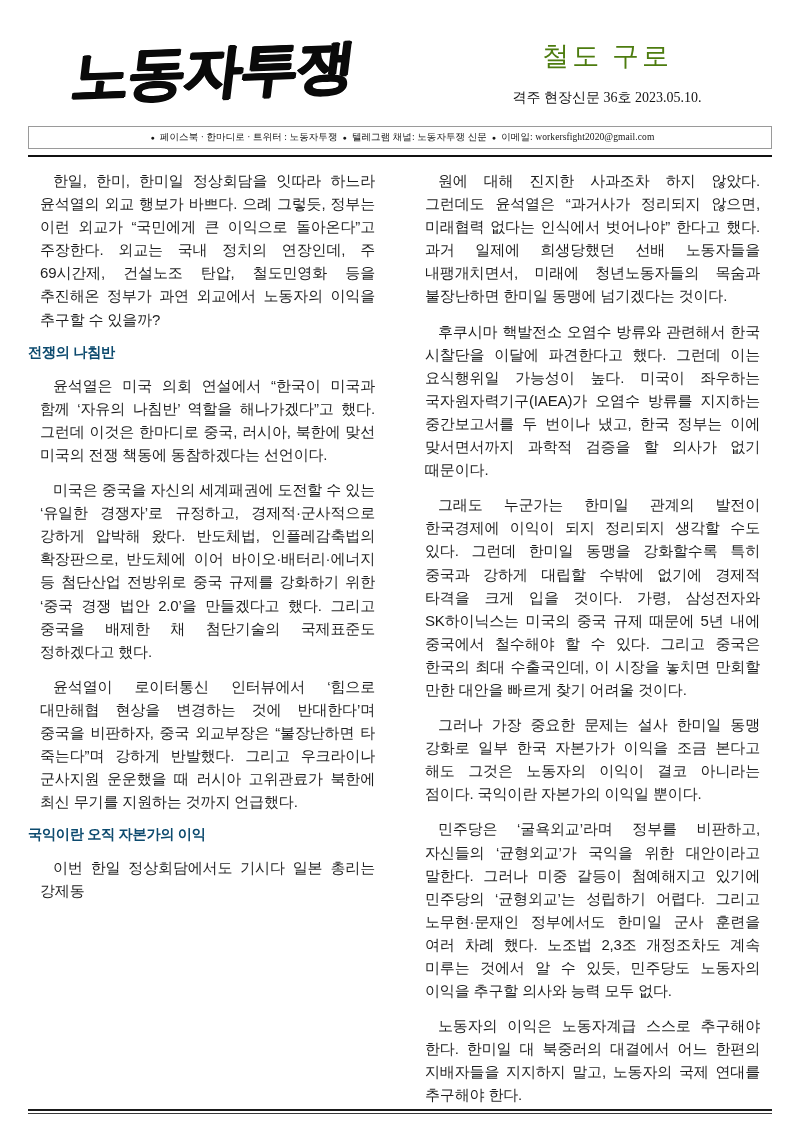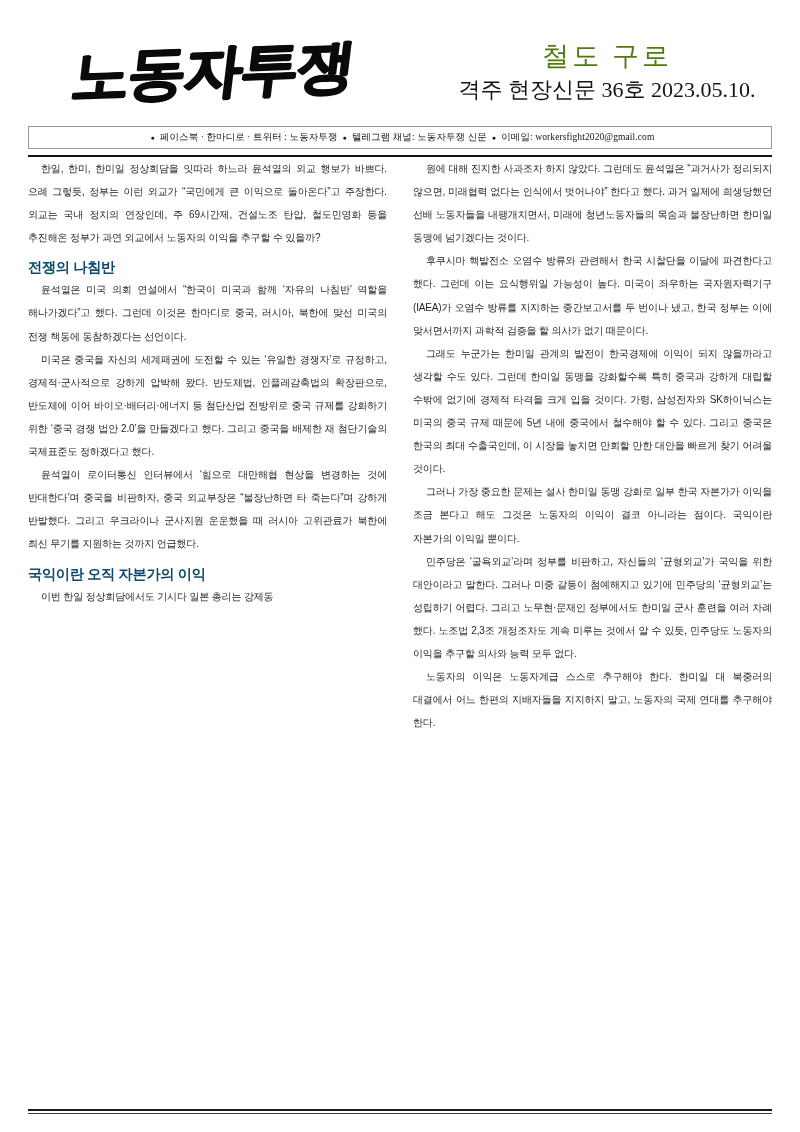"격주 현장신문 36호 2023.05.10." .edition-meta { font-size: 22px -> 14px; margin-top: 3px -> 17px }
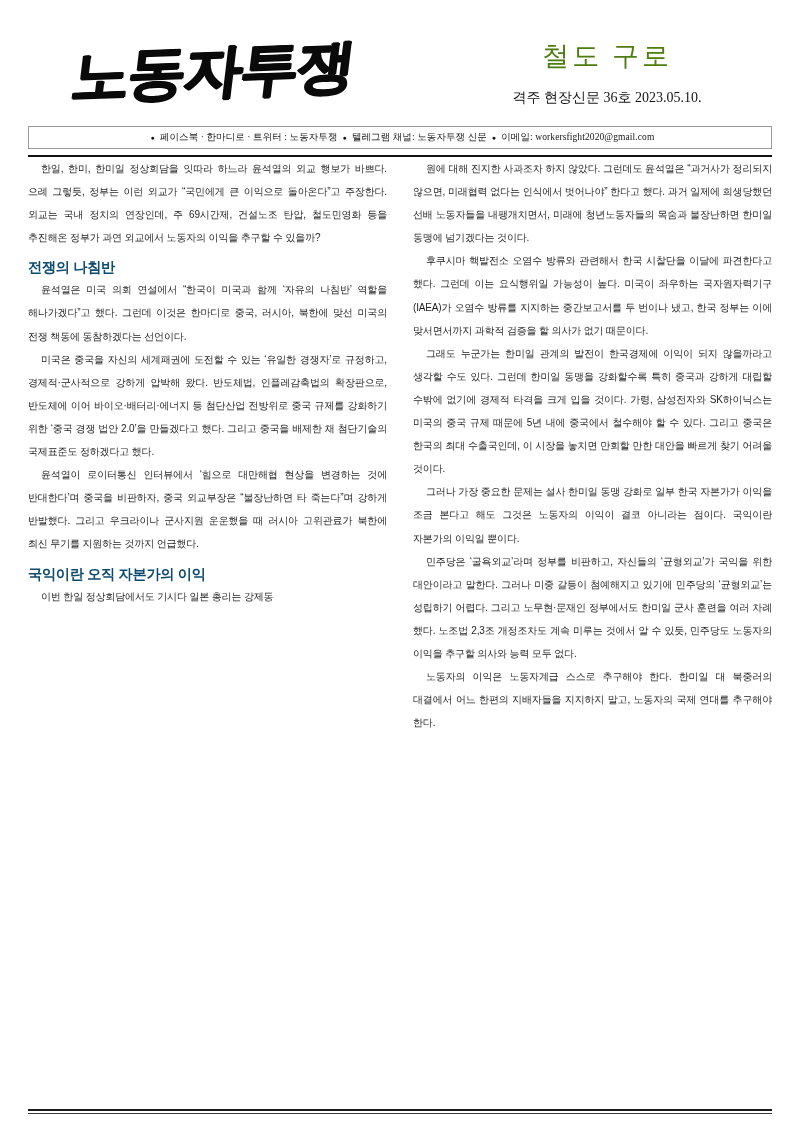"한일, 한미, 한미일 정상회담을 잇따라" p.body { font-size: 10px -> 15px; margin: 0 -> 12px }
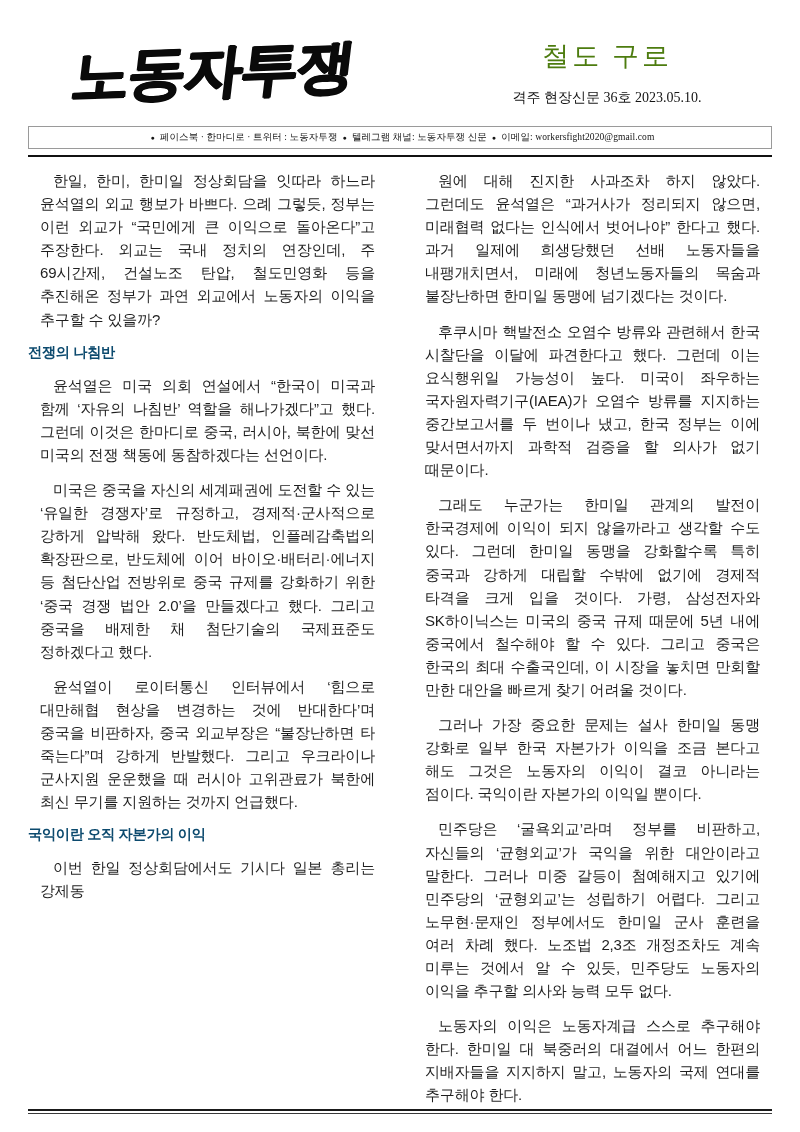"그래도 누군가는 한미일 관계의 발전이" p.body { text: 않을까라고 -> 정리되지 }
